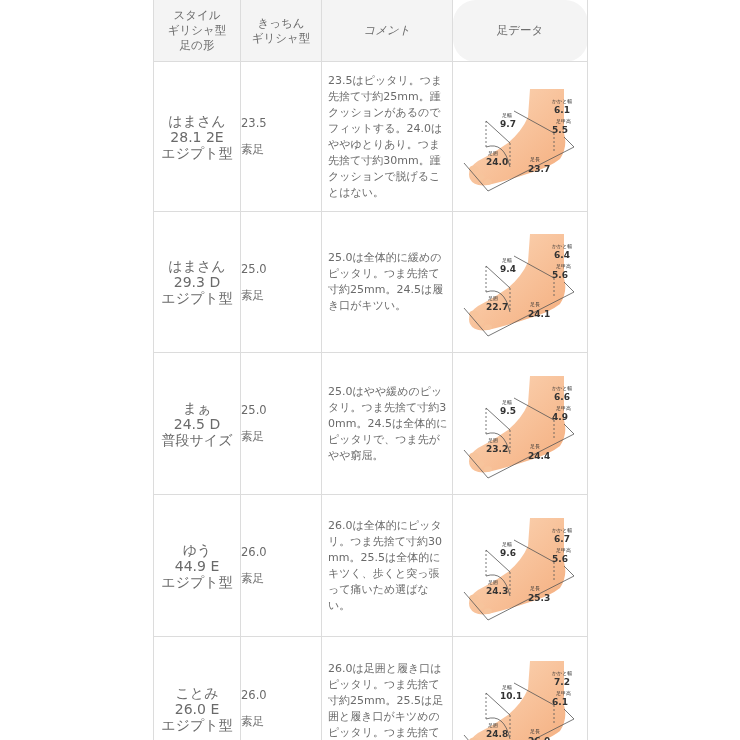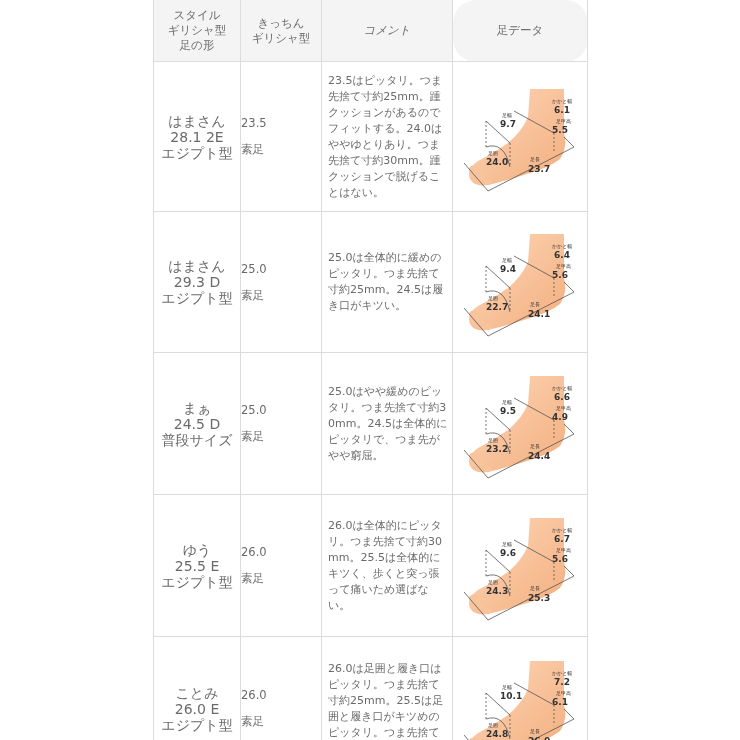"25.5 E" div { text: 25.5 -> 44.9 }
